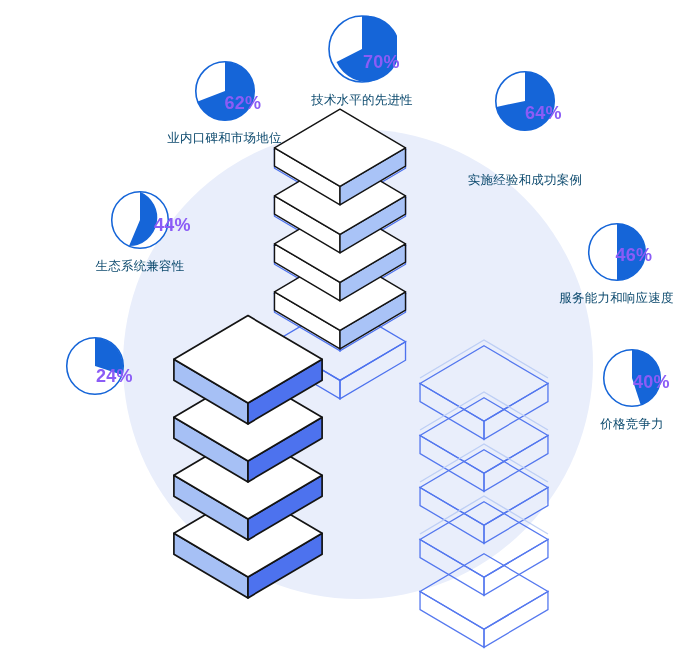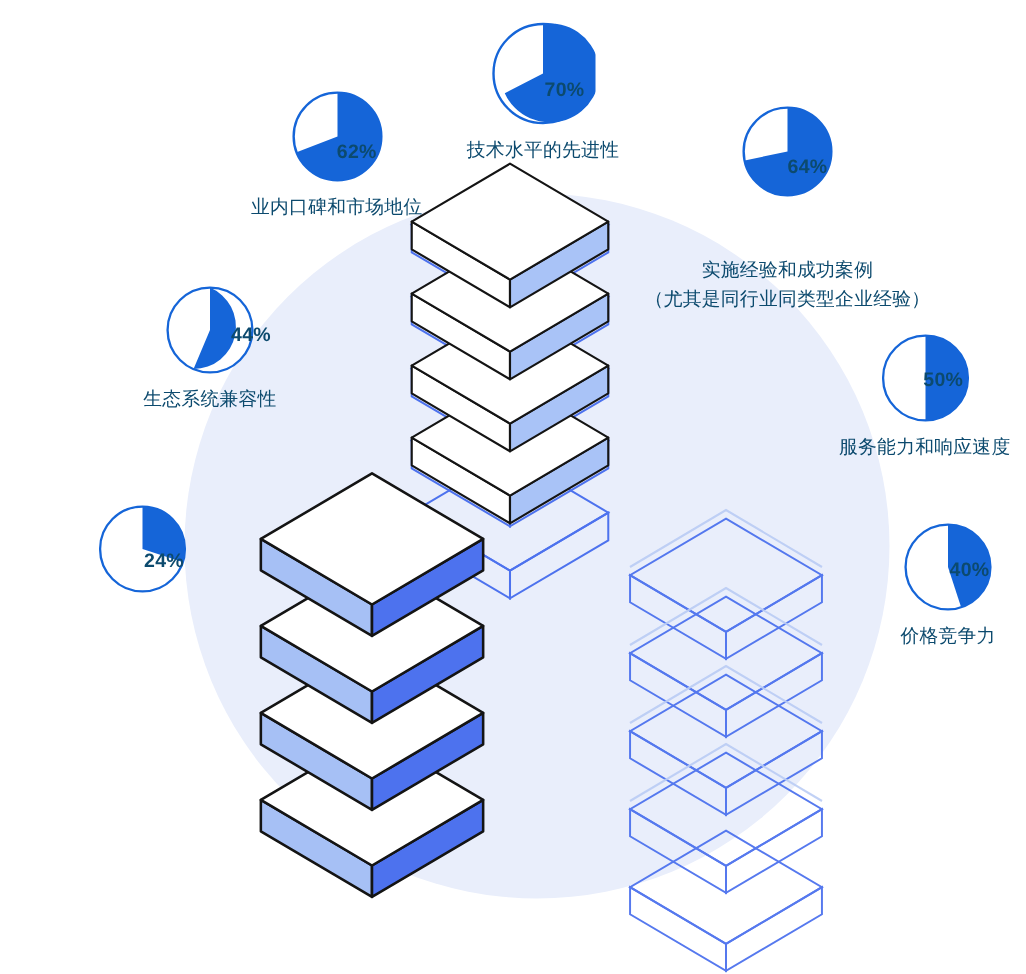"70%" .pie-pct { color: #0c4a6e -> #8b5cf6; font-size: 13px -> 18px }
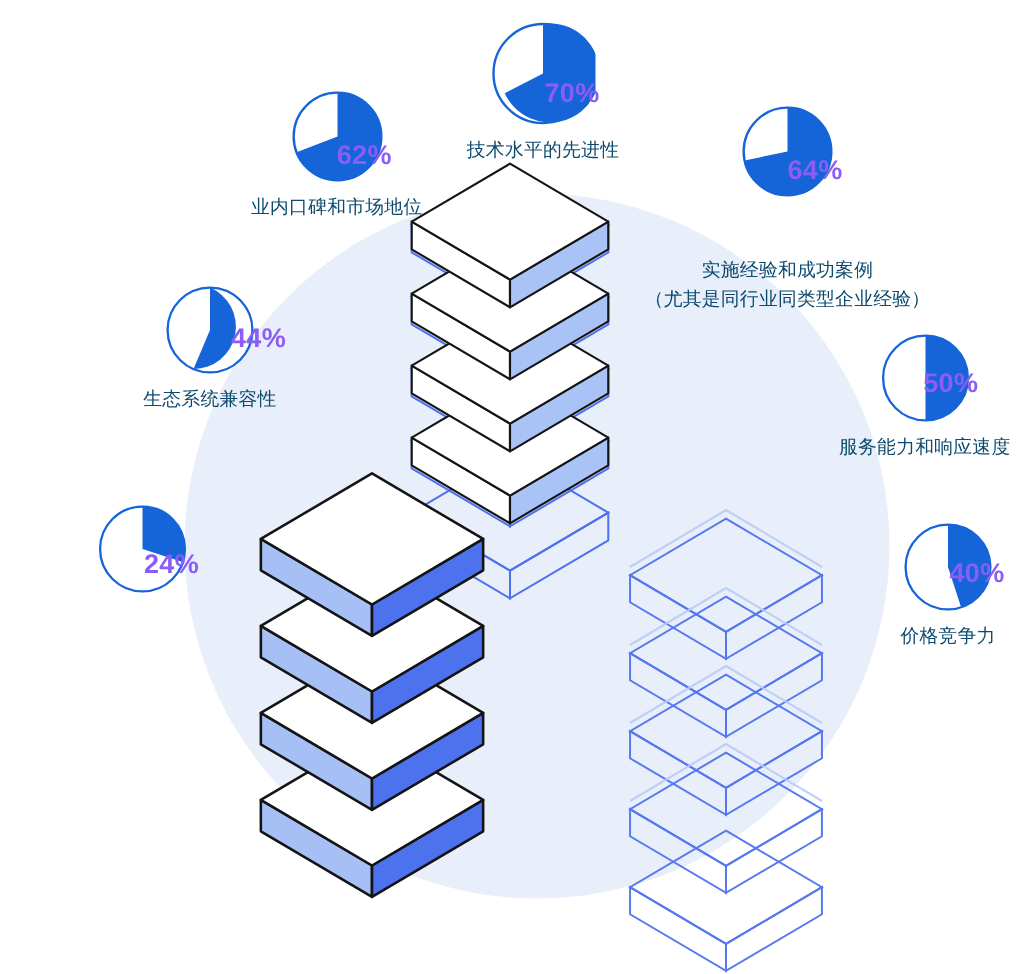"（尤其是同行业同类型企业经验）" span.l2 { html: <span>（尤其是同行业同类型企业经验）</span> -> none }
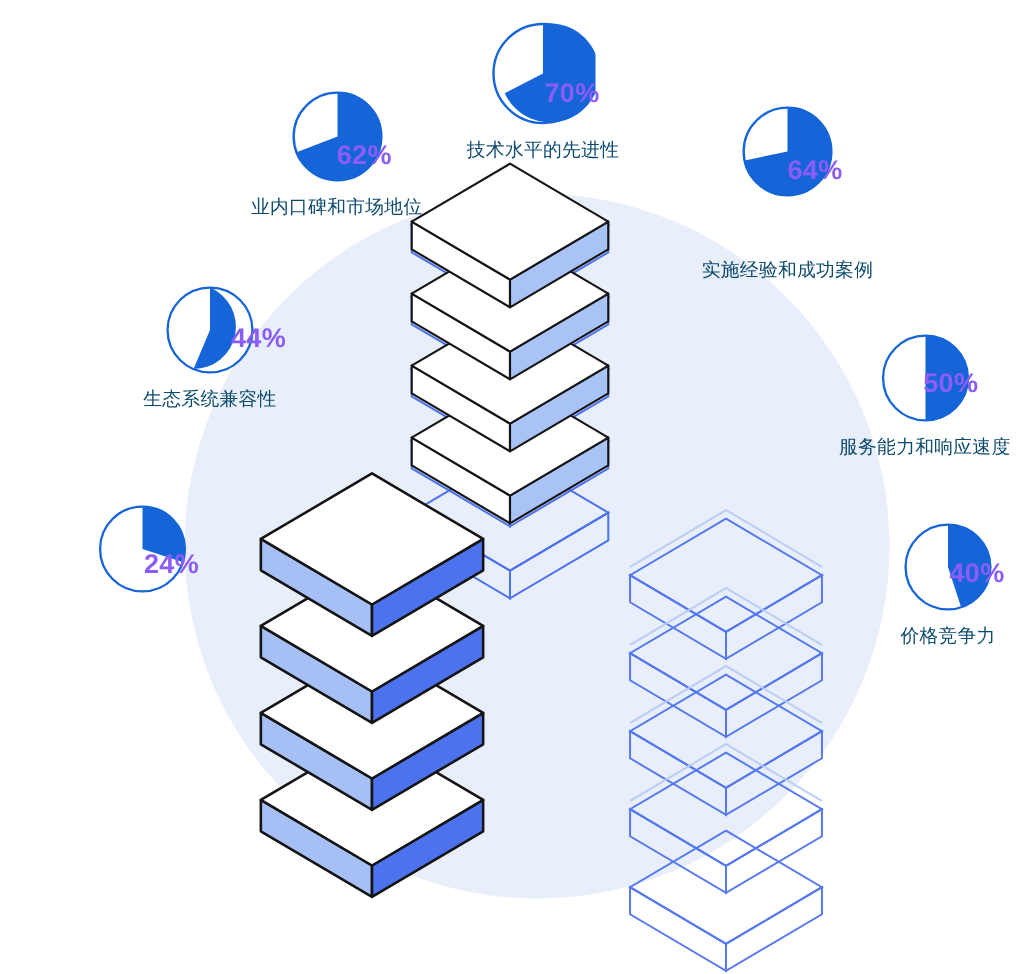"50%" span.pie-pct { text: 50% -> 46% }
